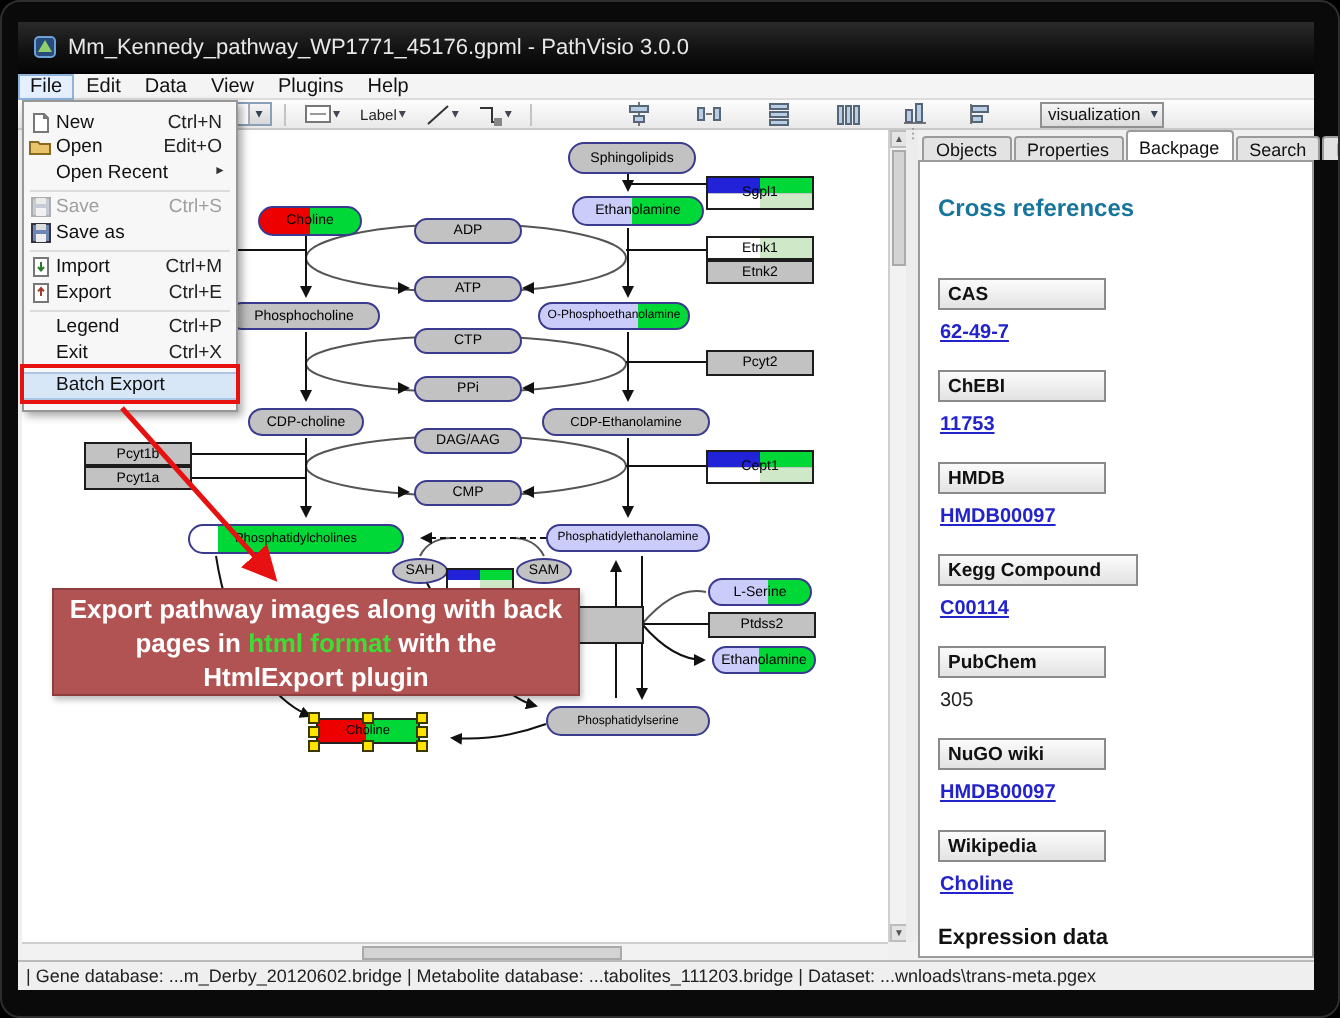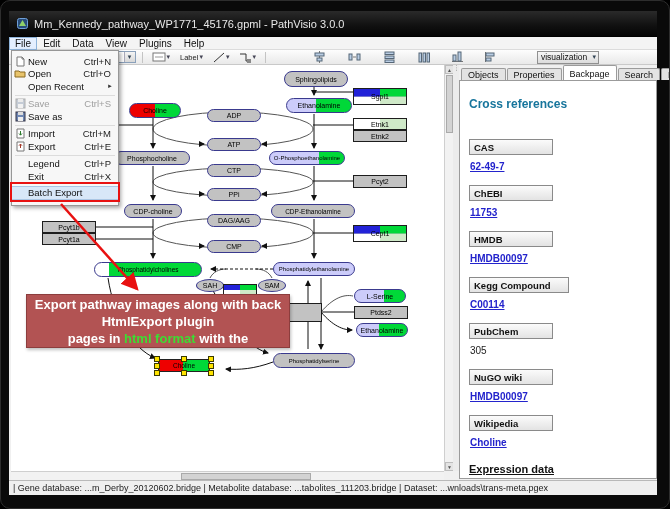"visualization" div.viscombo { margin-left: 33px -> 16px }
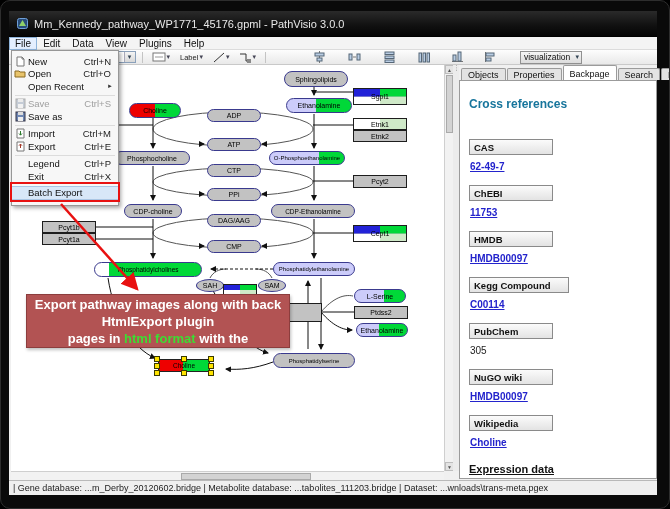"Ctrl+O" span.fm-short { text: Ctrl+O -> Edit+O }
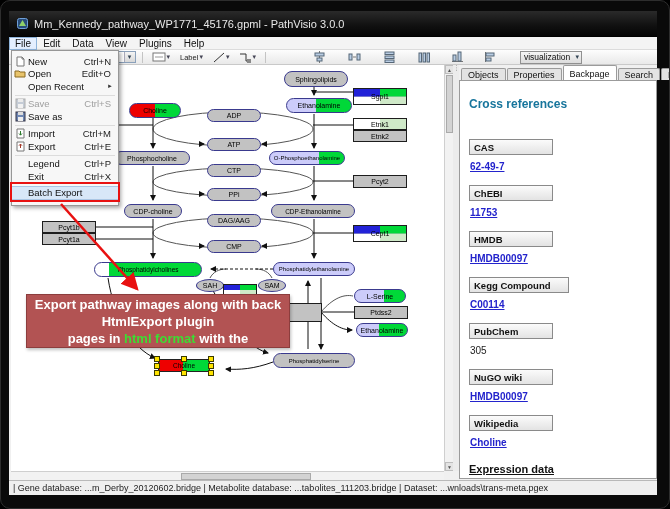"HtmlExport plugin" span { order: before "pages in html format with" -> after "pages in html format with" }
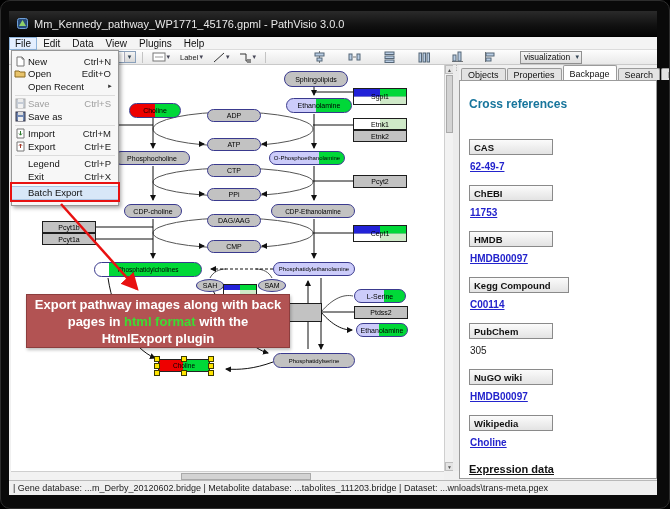"Expression data" .bp-footer { text-decoration: underline -> none }
